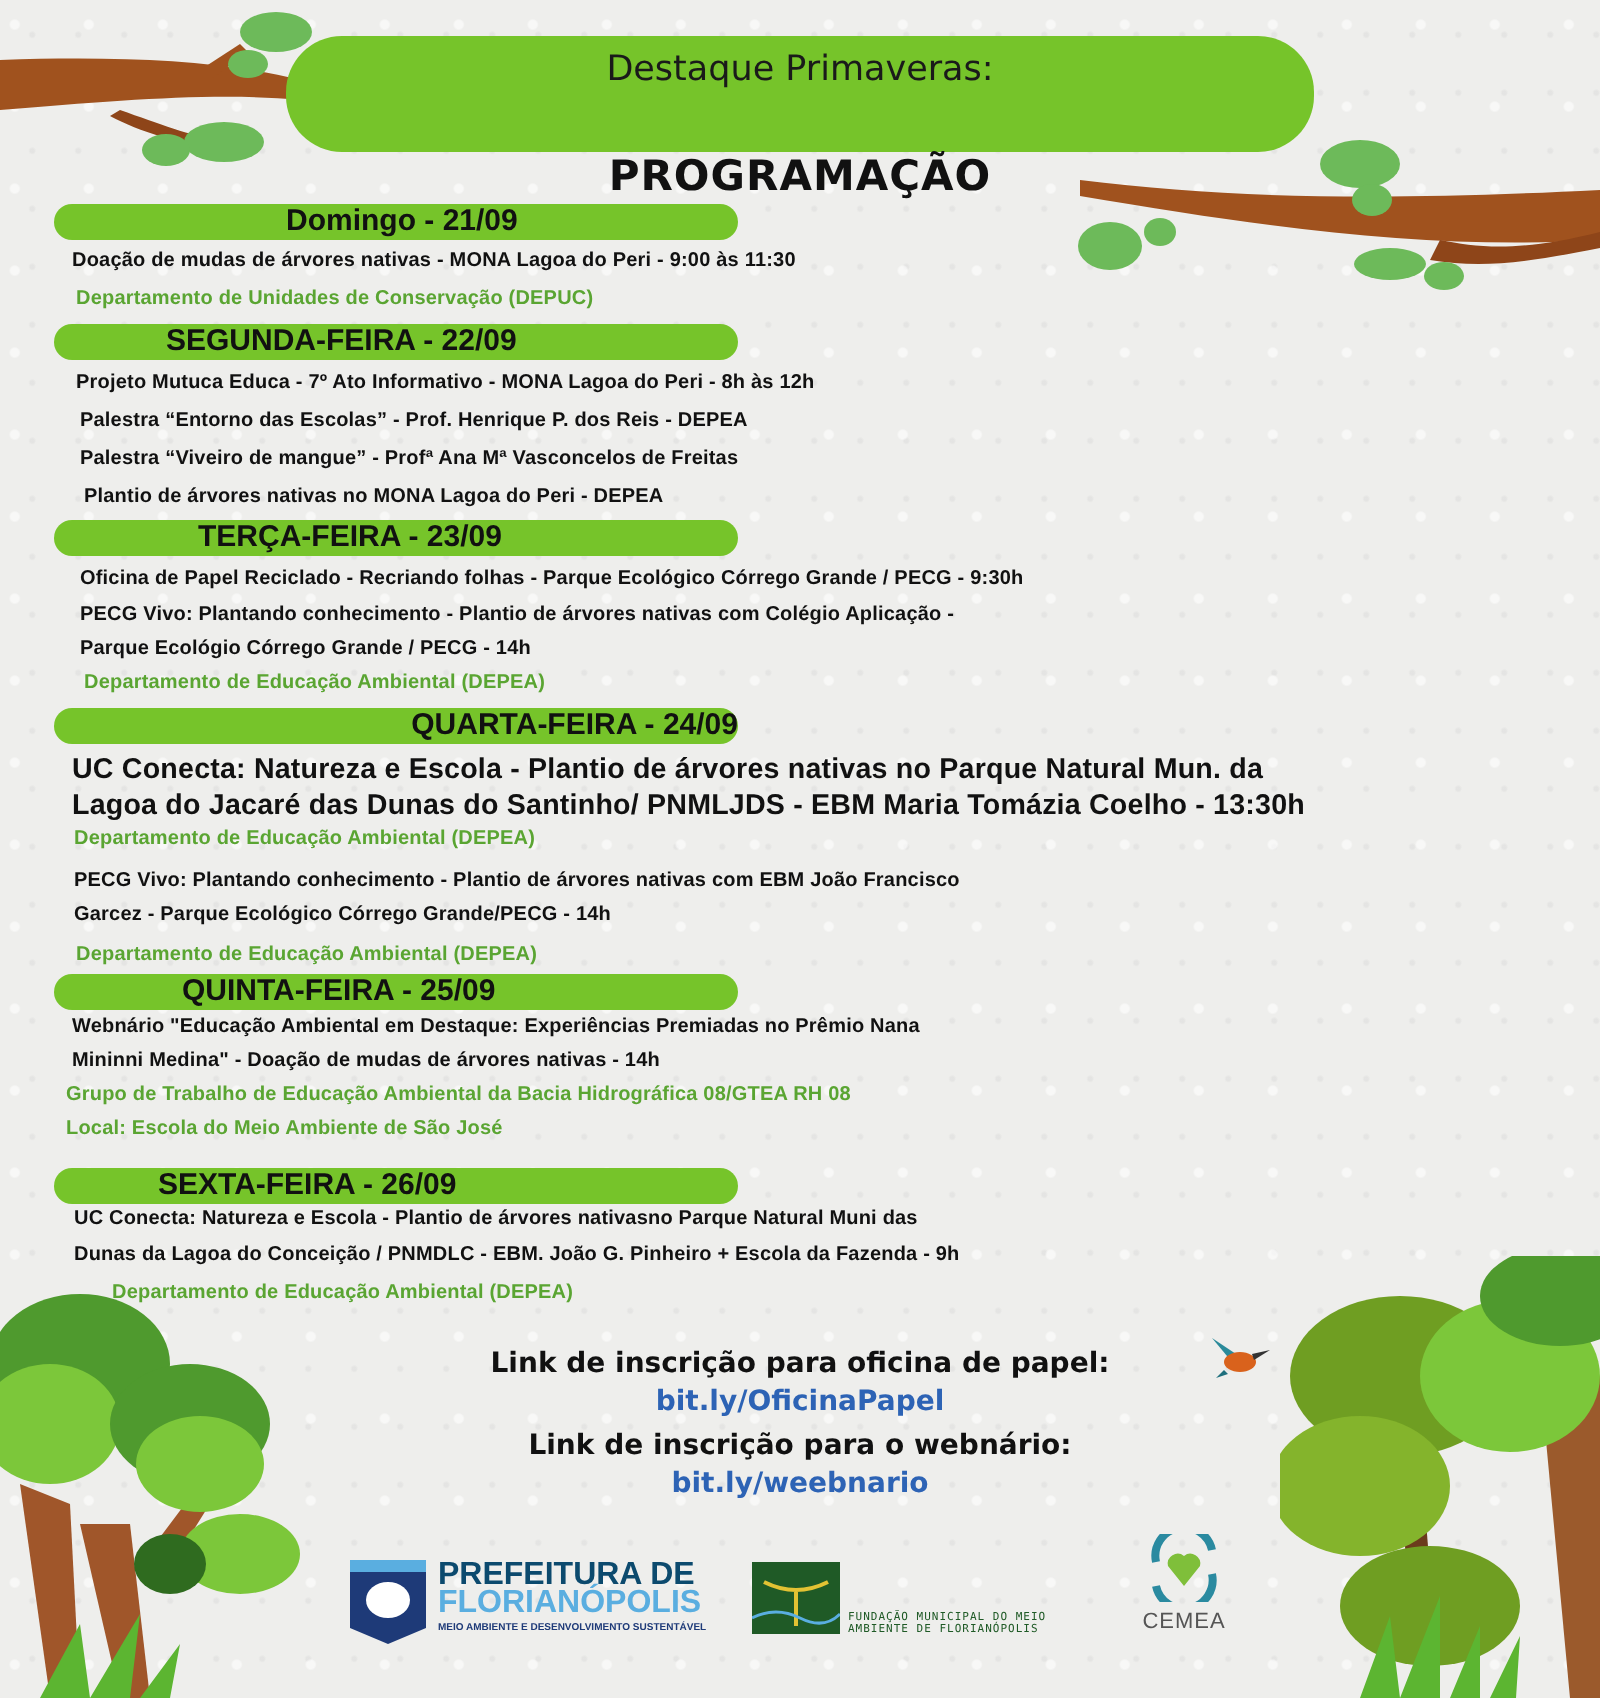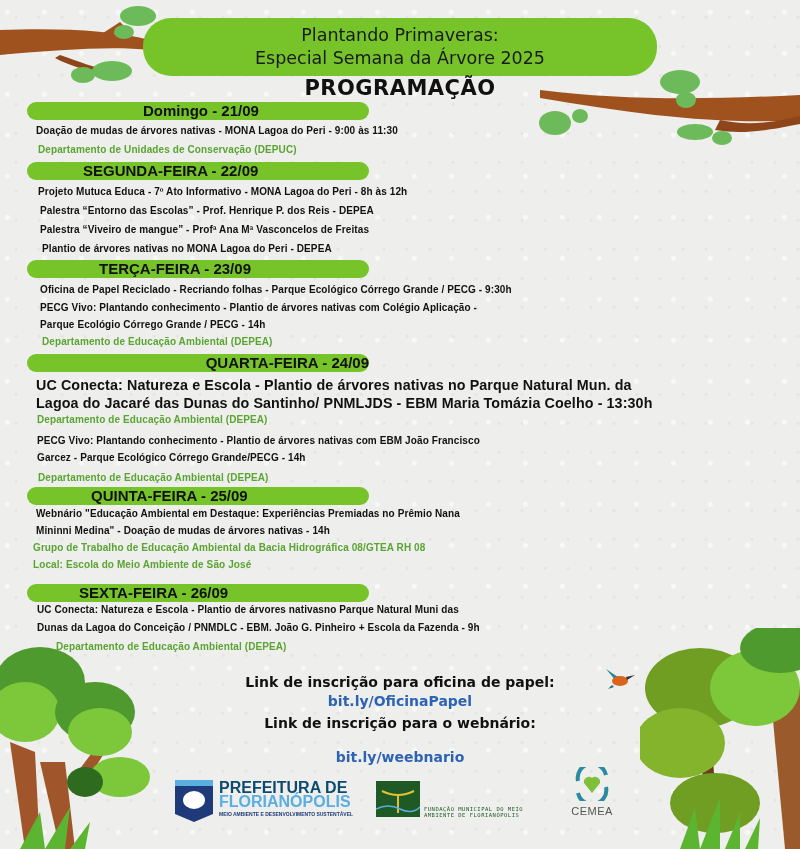"Plantando Primaveras:" div { text: Plantando -> Destaque }
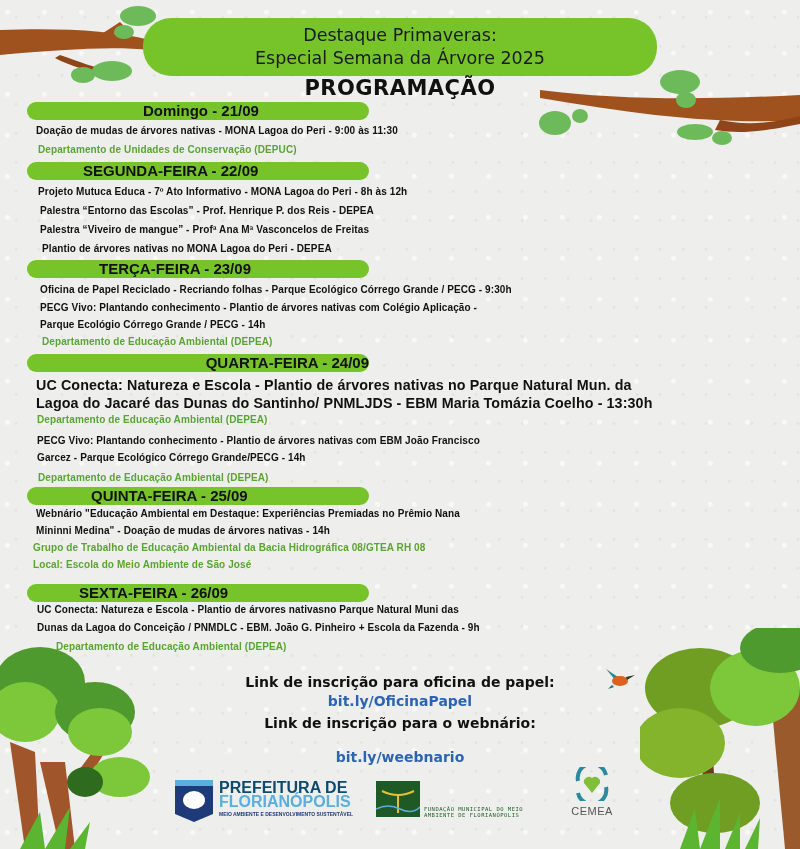"Especial Semana da Árvore 2025" div { html: <div>Especial Semana da Árvore 2025</div> -> none }
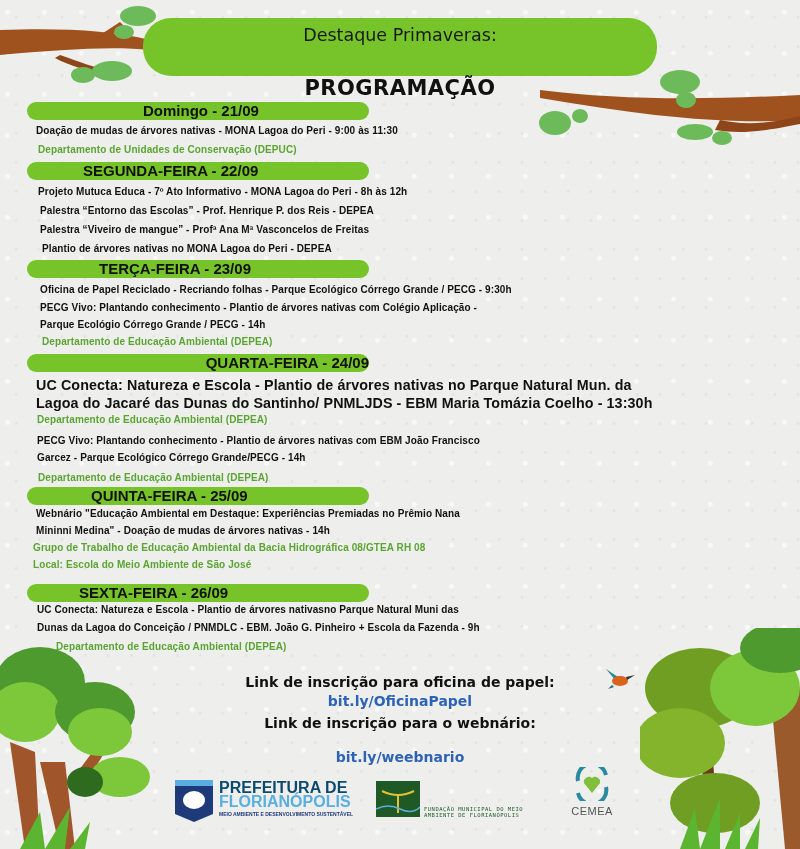"bit.ly/weebnario" div.url { margin-top: 18px -> 3px }
